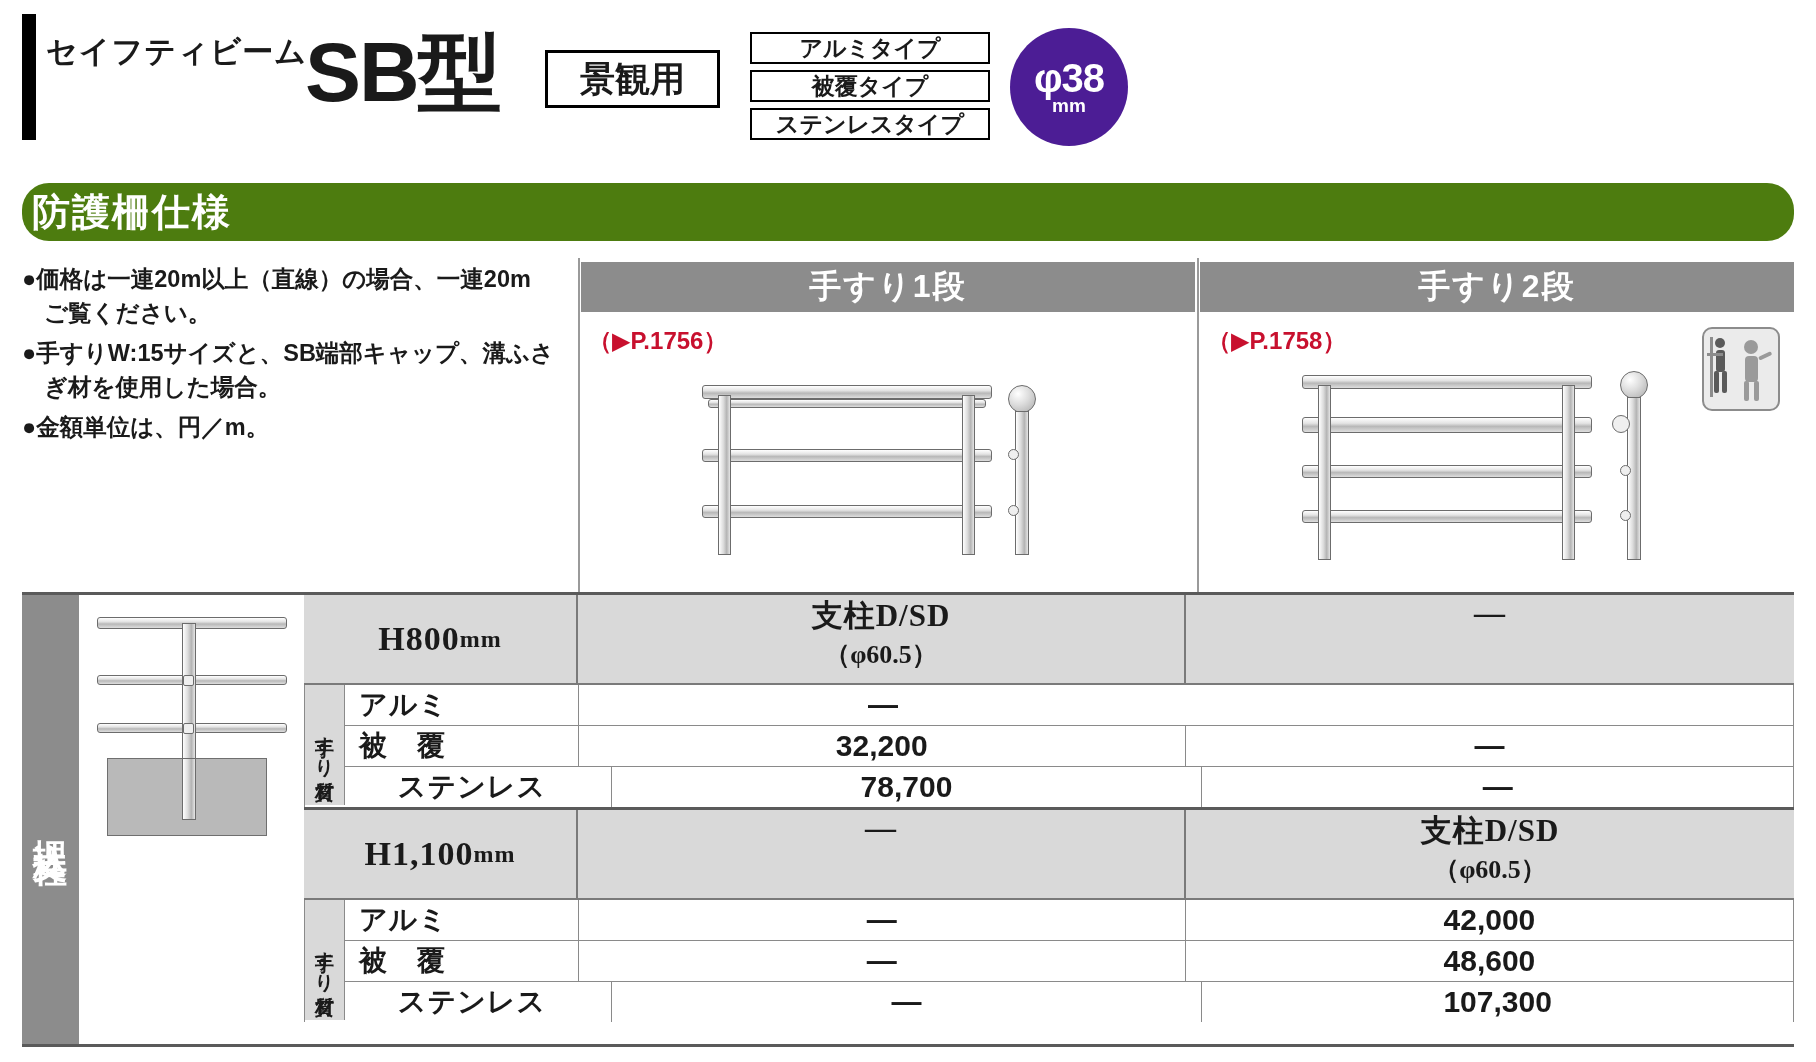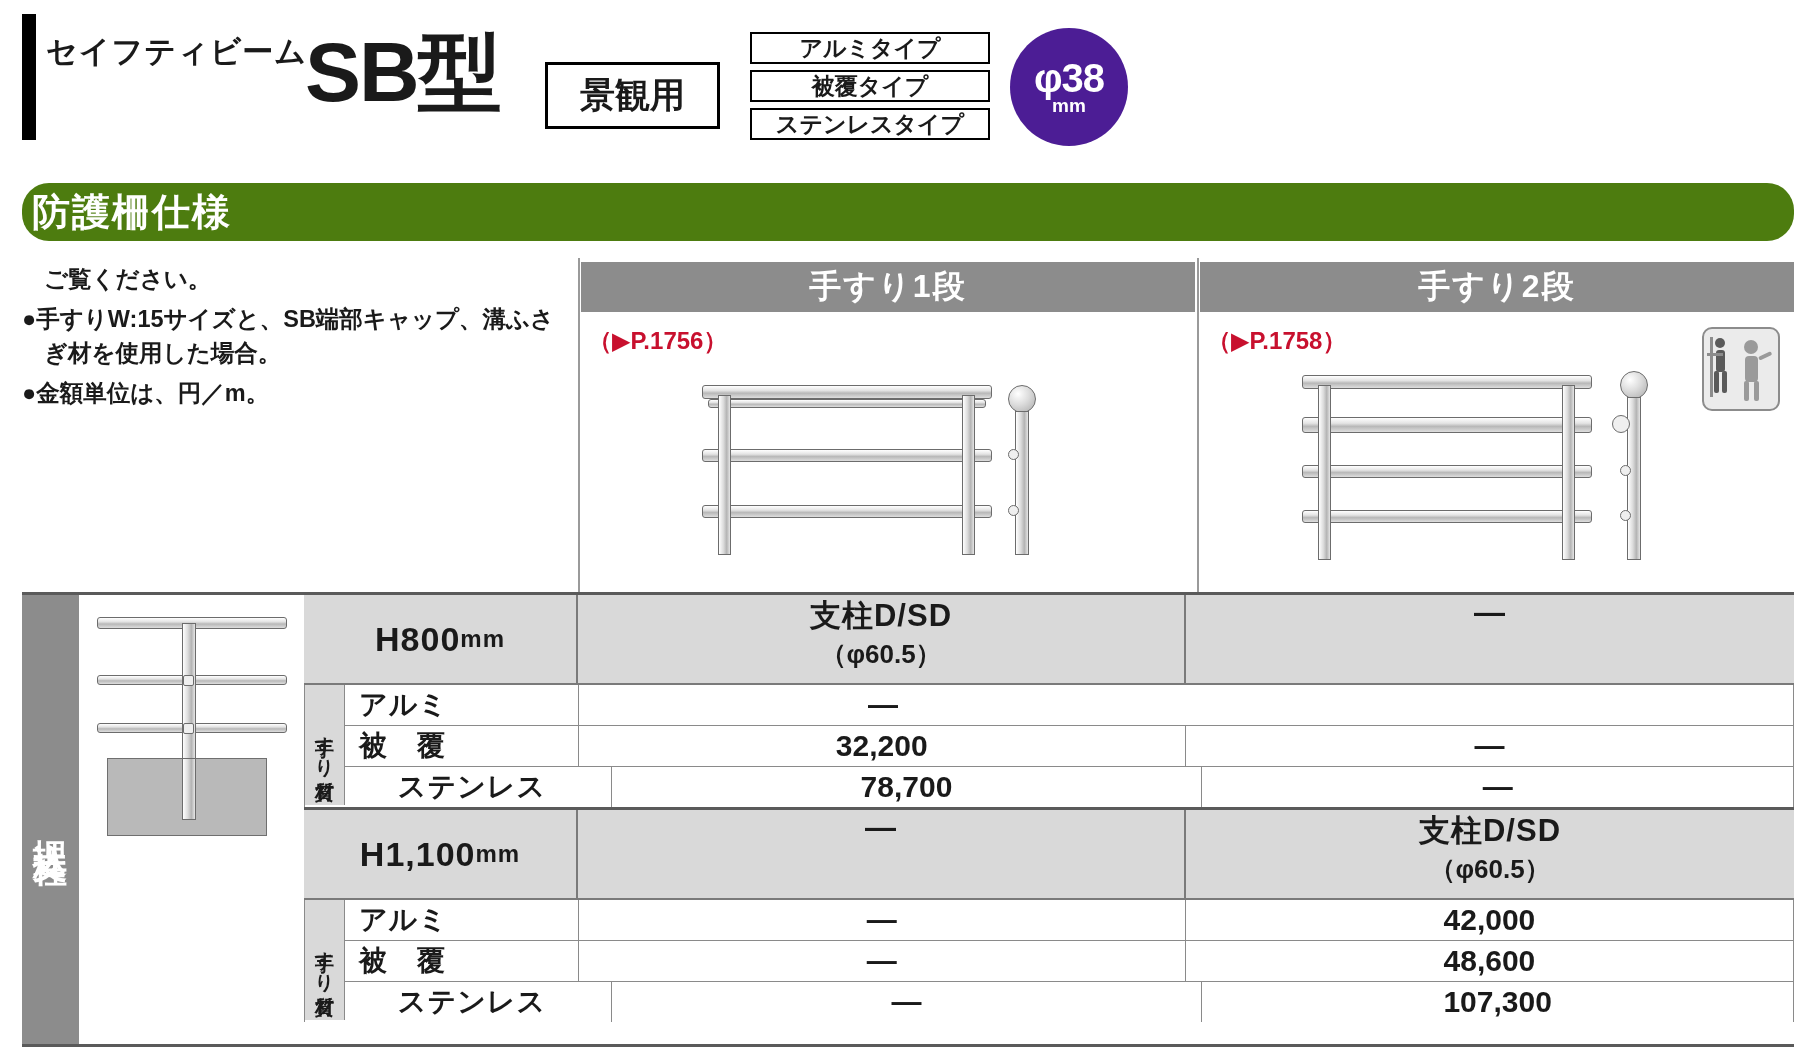"景観用" .use-box { height: 67px -> 58px; top: 62px -> 50px }
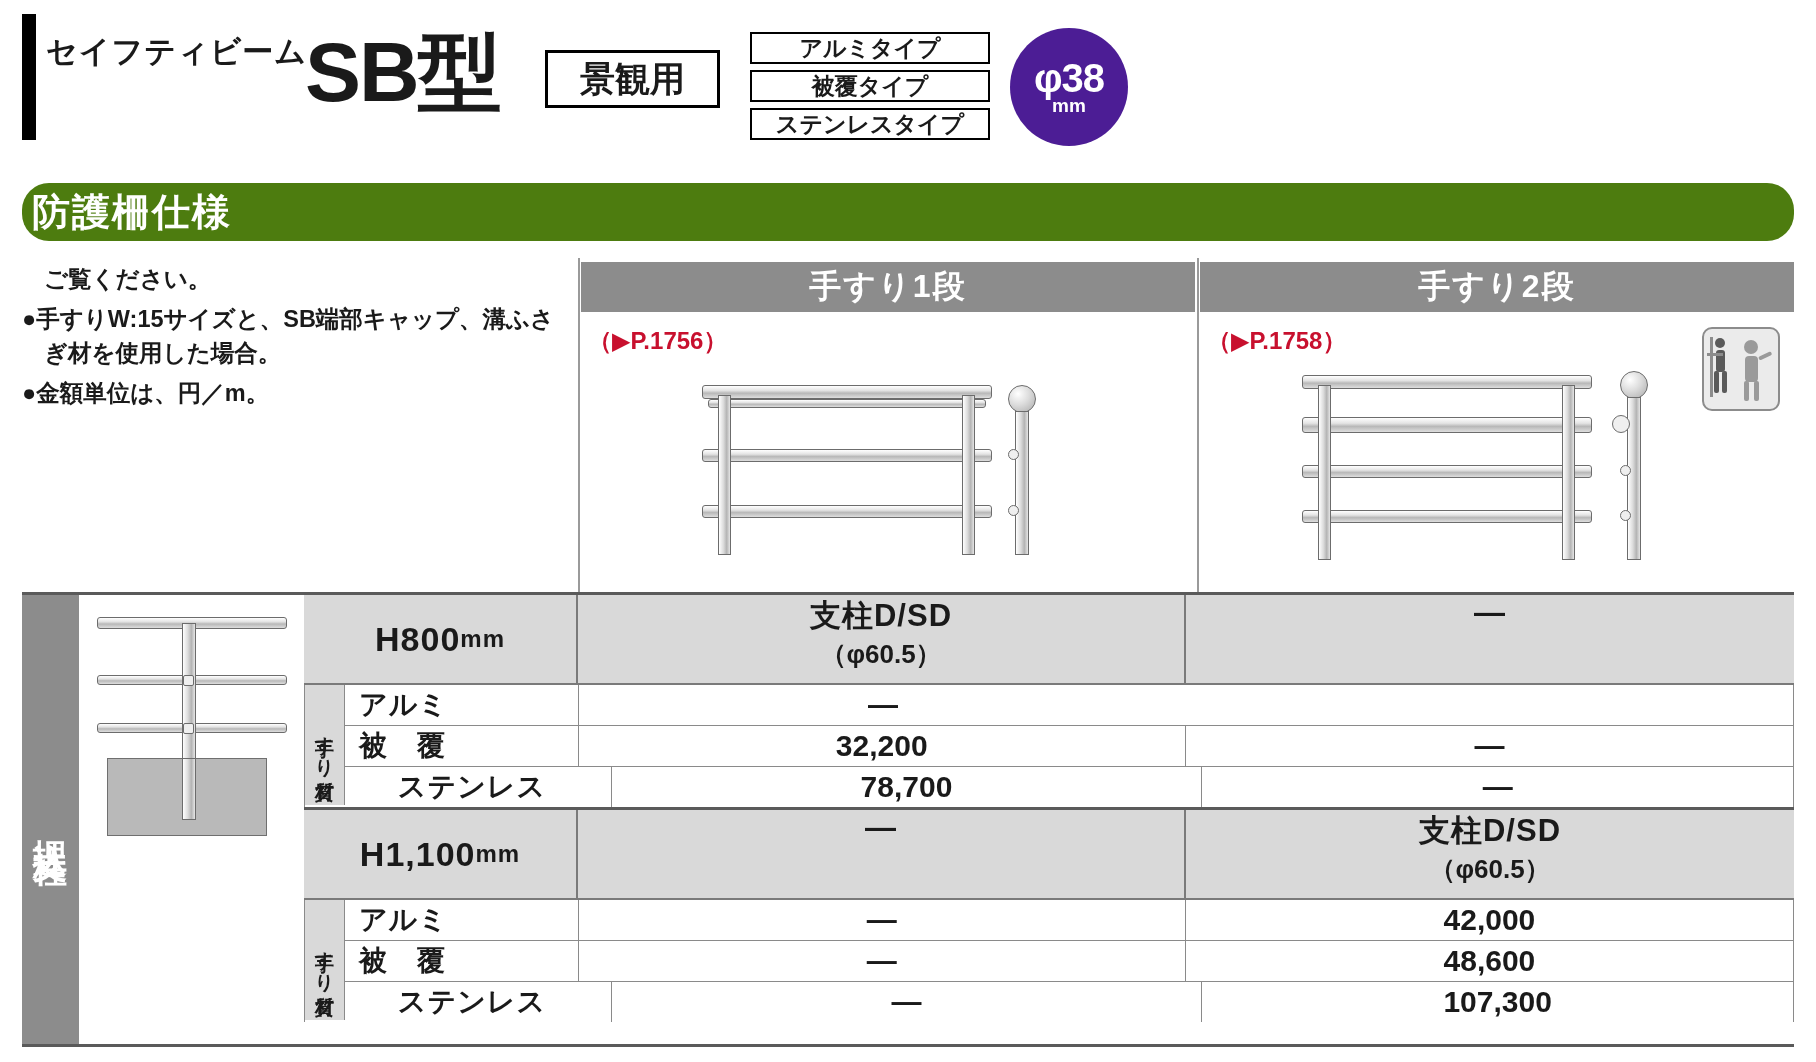"●価格は一連20m以上（直線）の場合、一連20m" span { html: none -> <span>●価格は一連20m以上（直線）の場合、一連20m</span> }
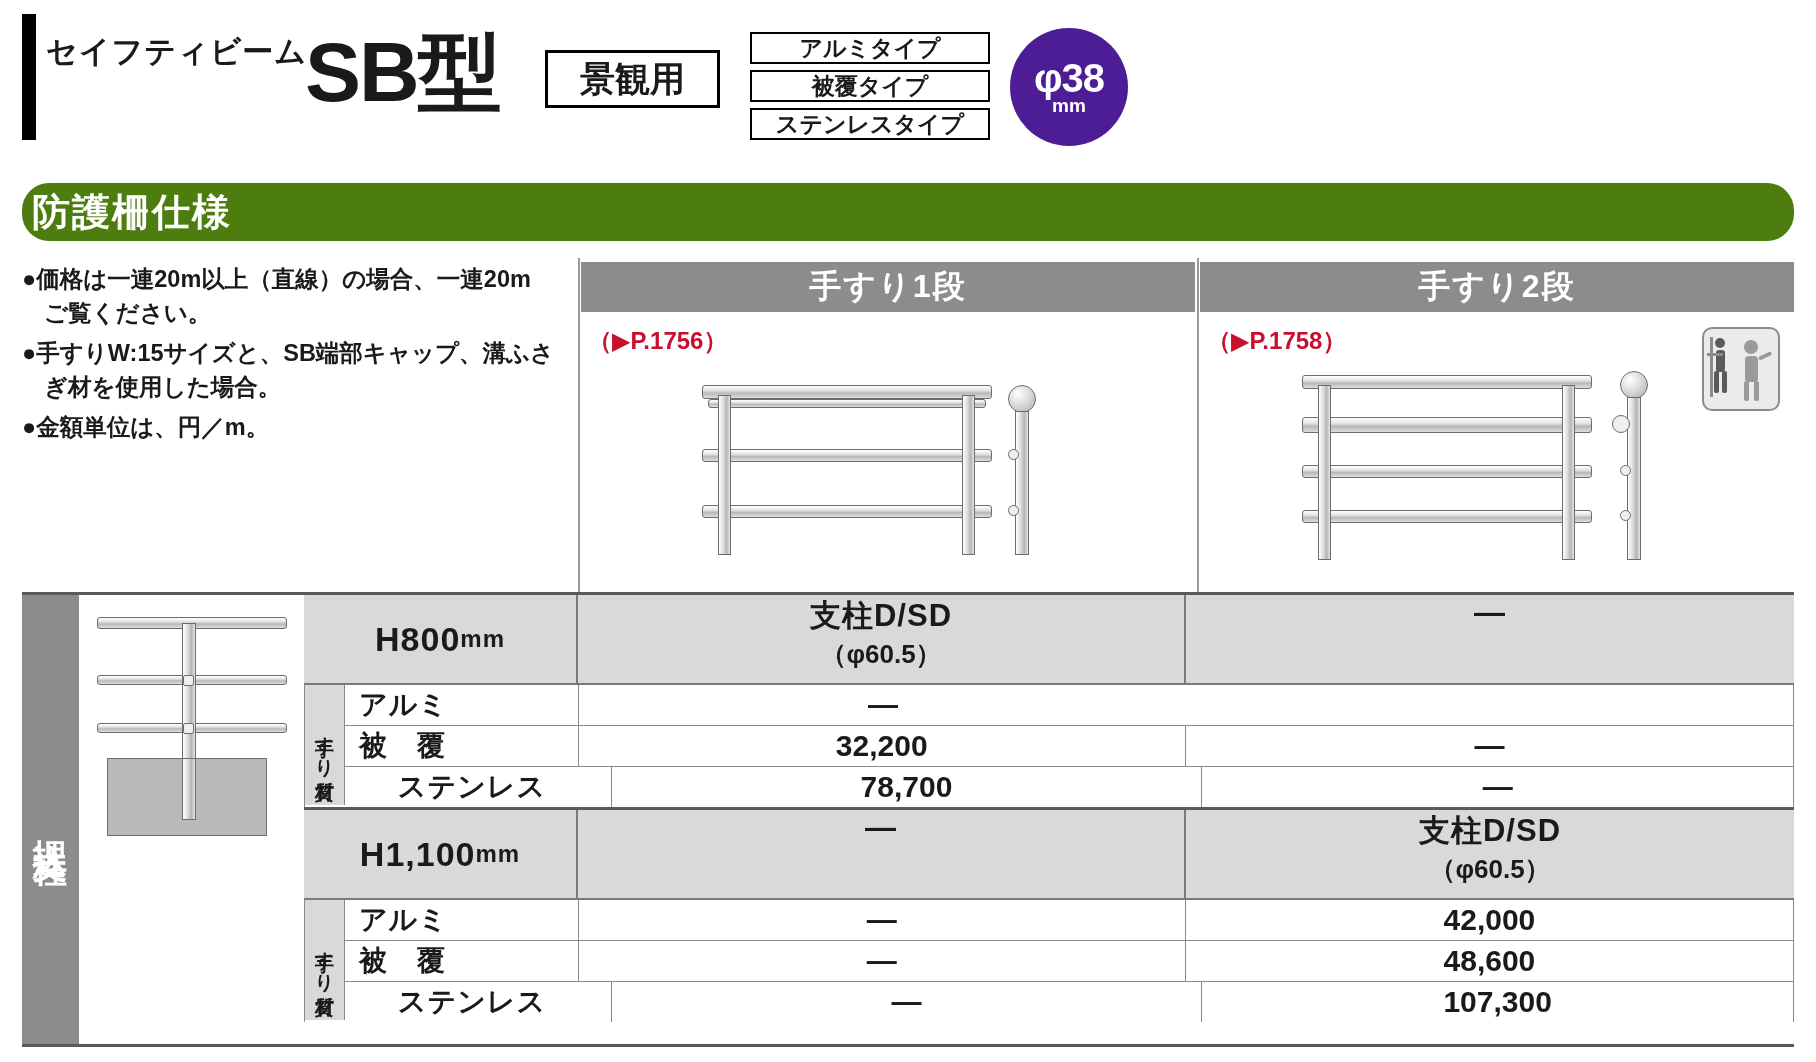"H800" .grp-head { font-family: none -> Liberation Serif, serif }
